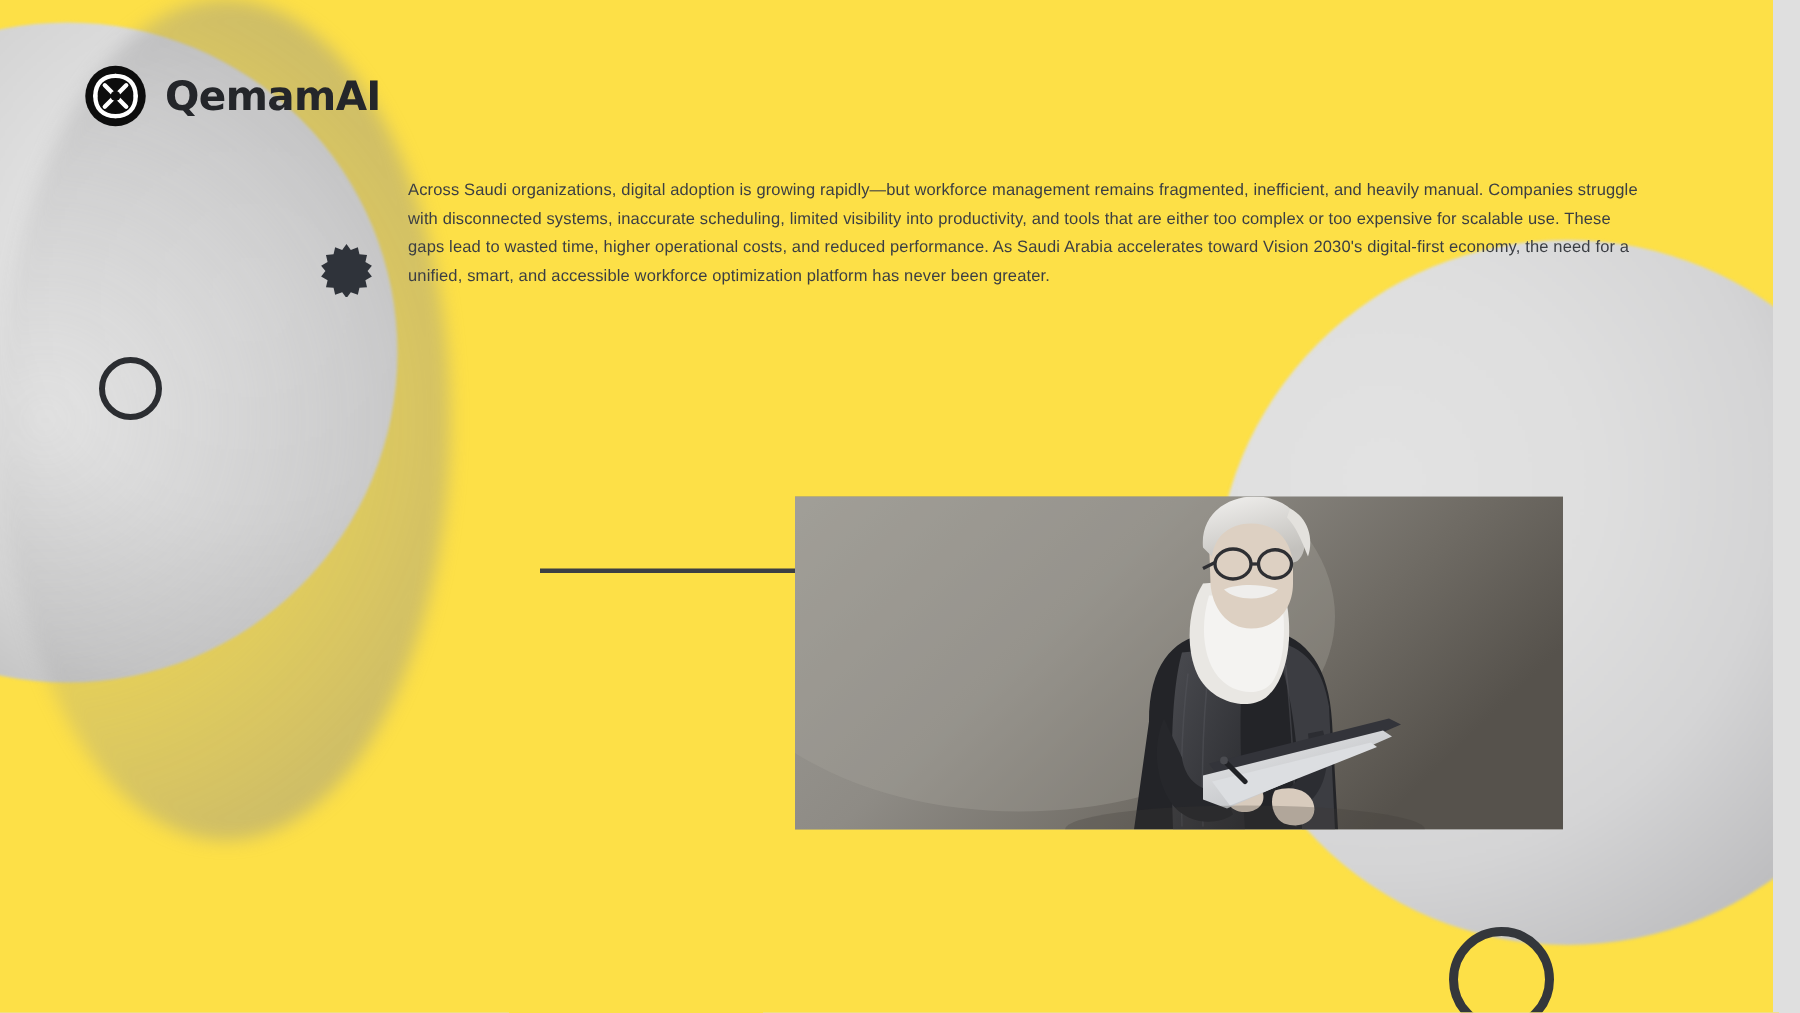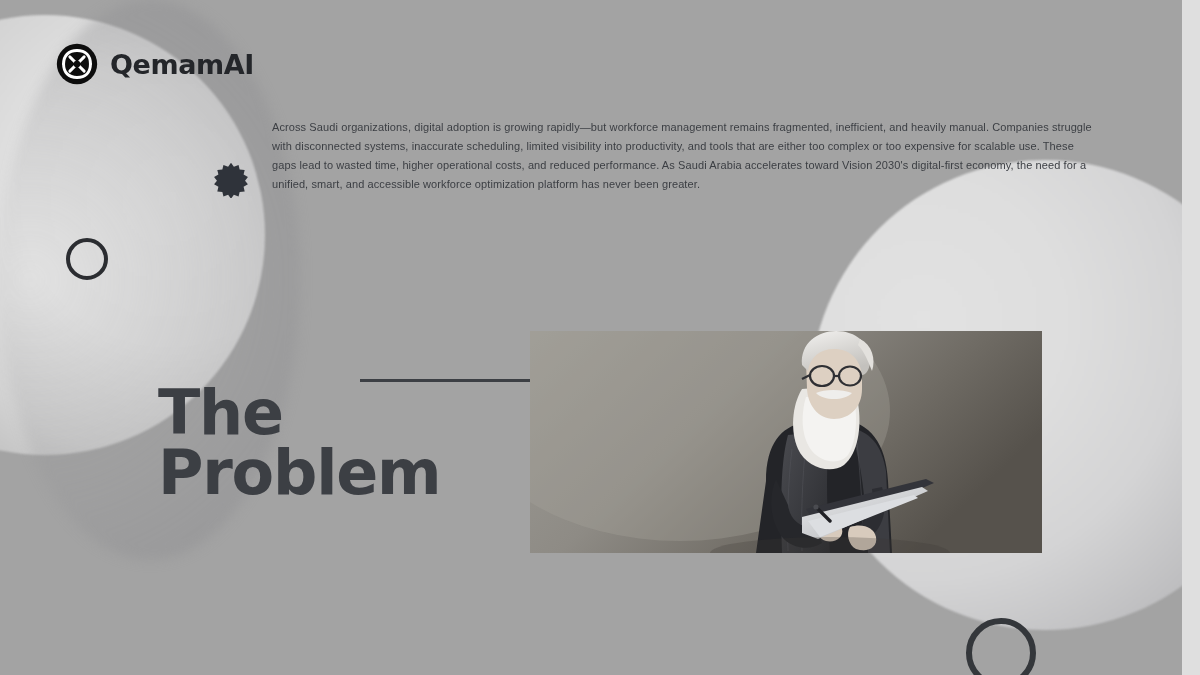"QemamAI" #slide { background: #a3a3a3 -> #fde047 }
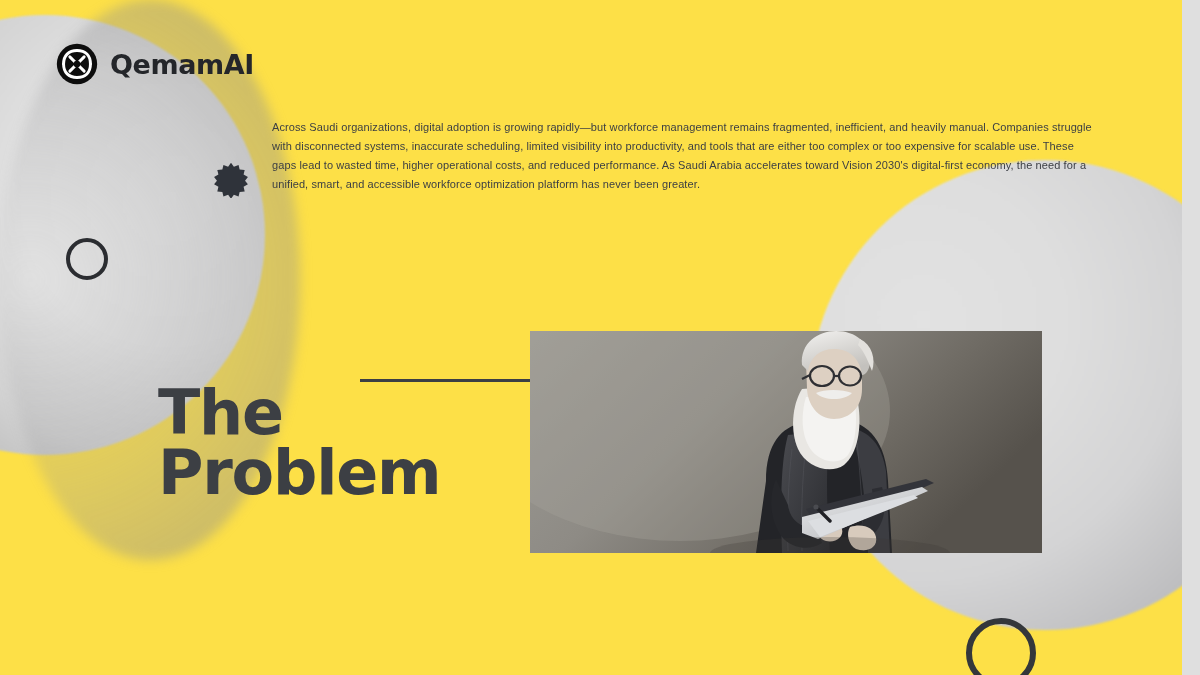"The" h1 { html: <h1>The Problem</h1> -> none }
